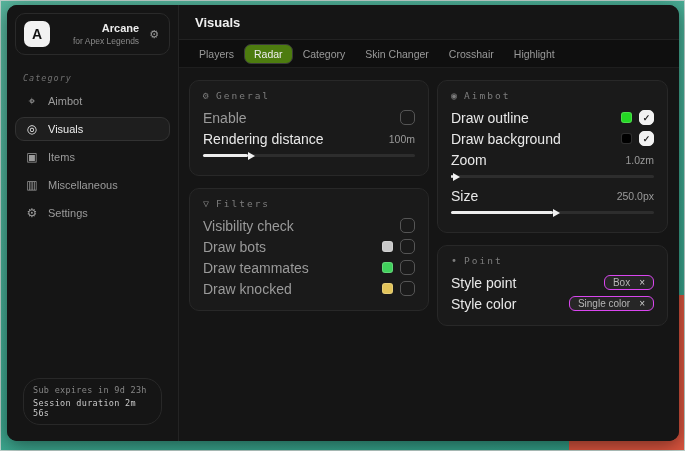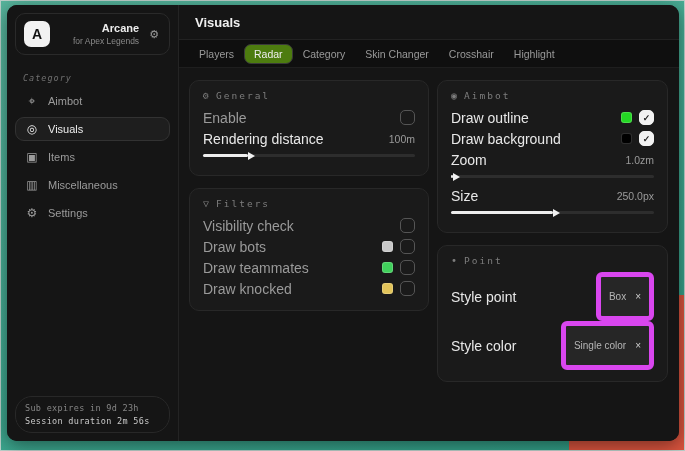"Box" .tag { border: 5px solid #d946ef -> 1px solid #d946ef; padding: 14px 8px -> 1px 8px }
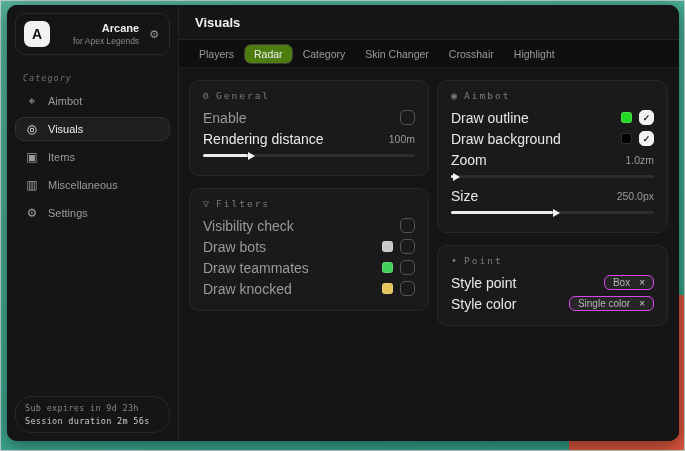"Sub expires in 9d 23h" .session { margin: 8px -> 16px }
